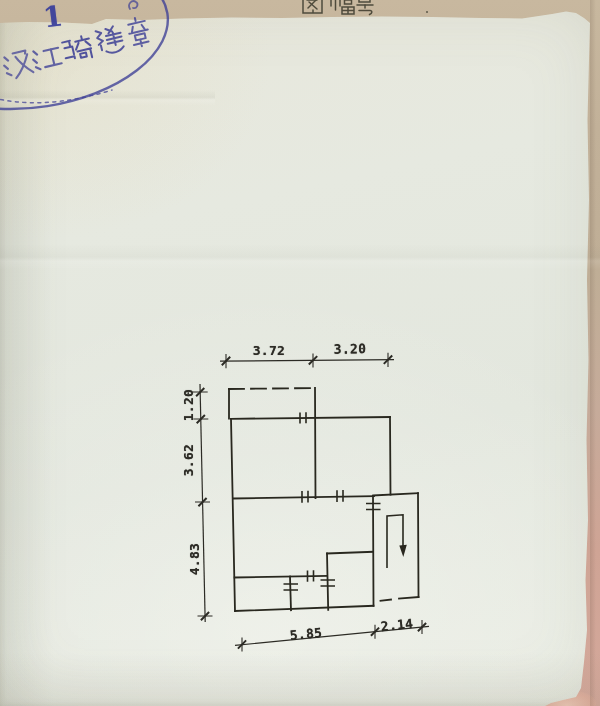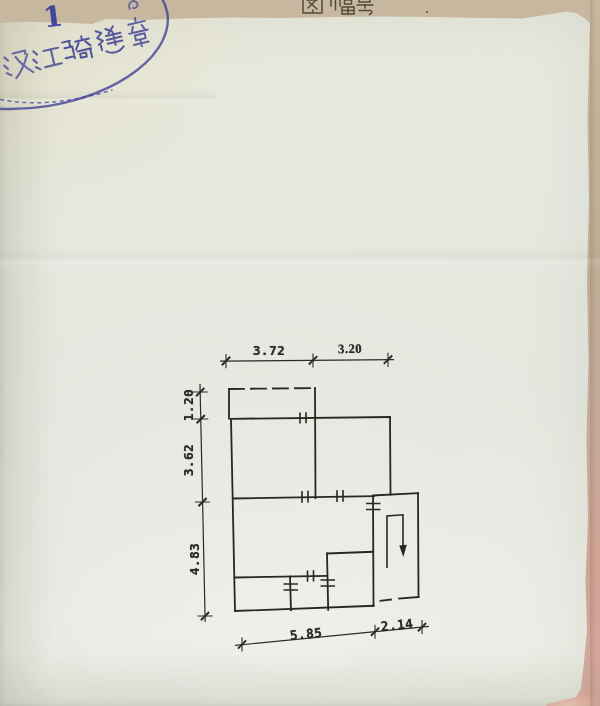"3.20" div.dim { font-family: Liberation Serif, serif -> none }
